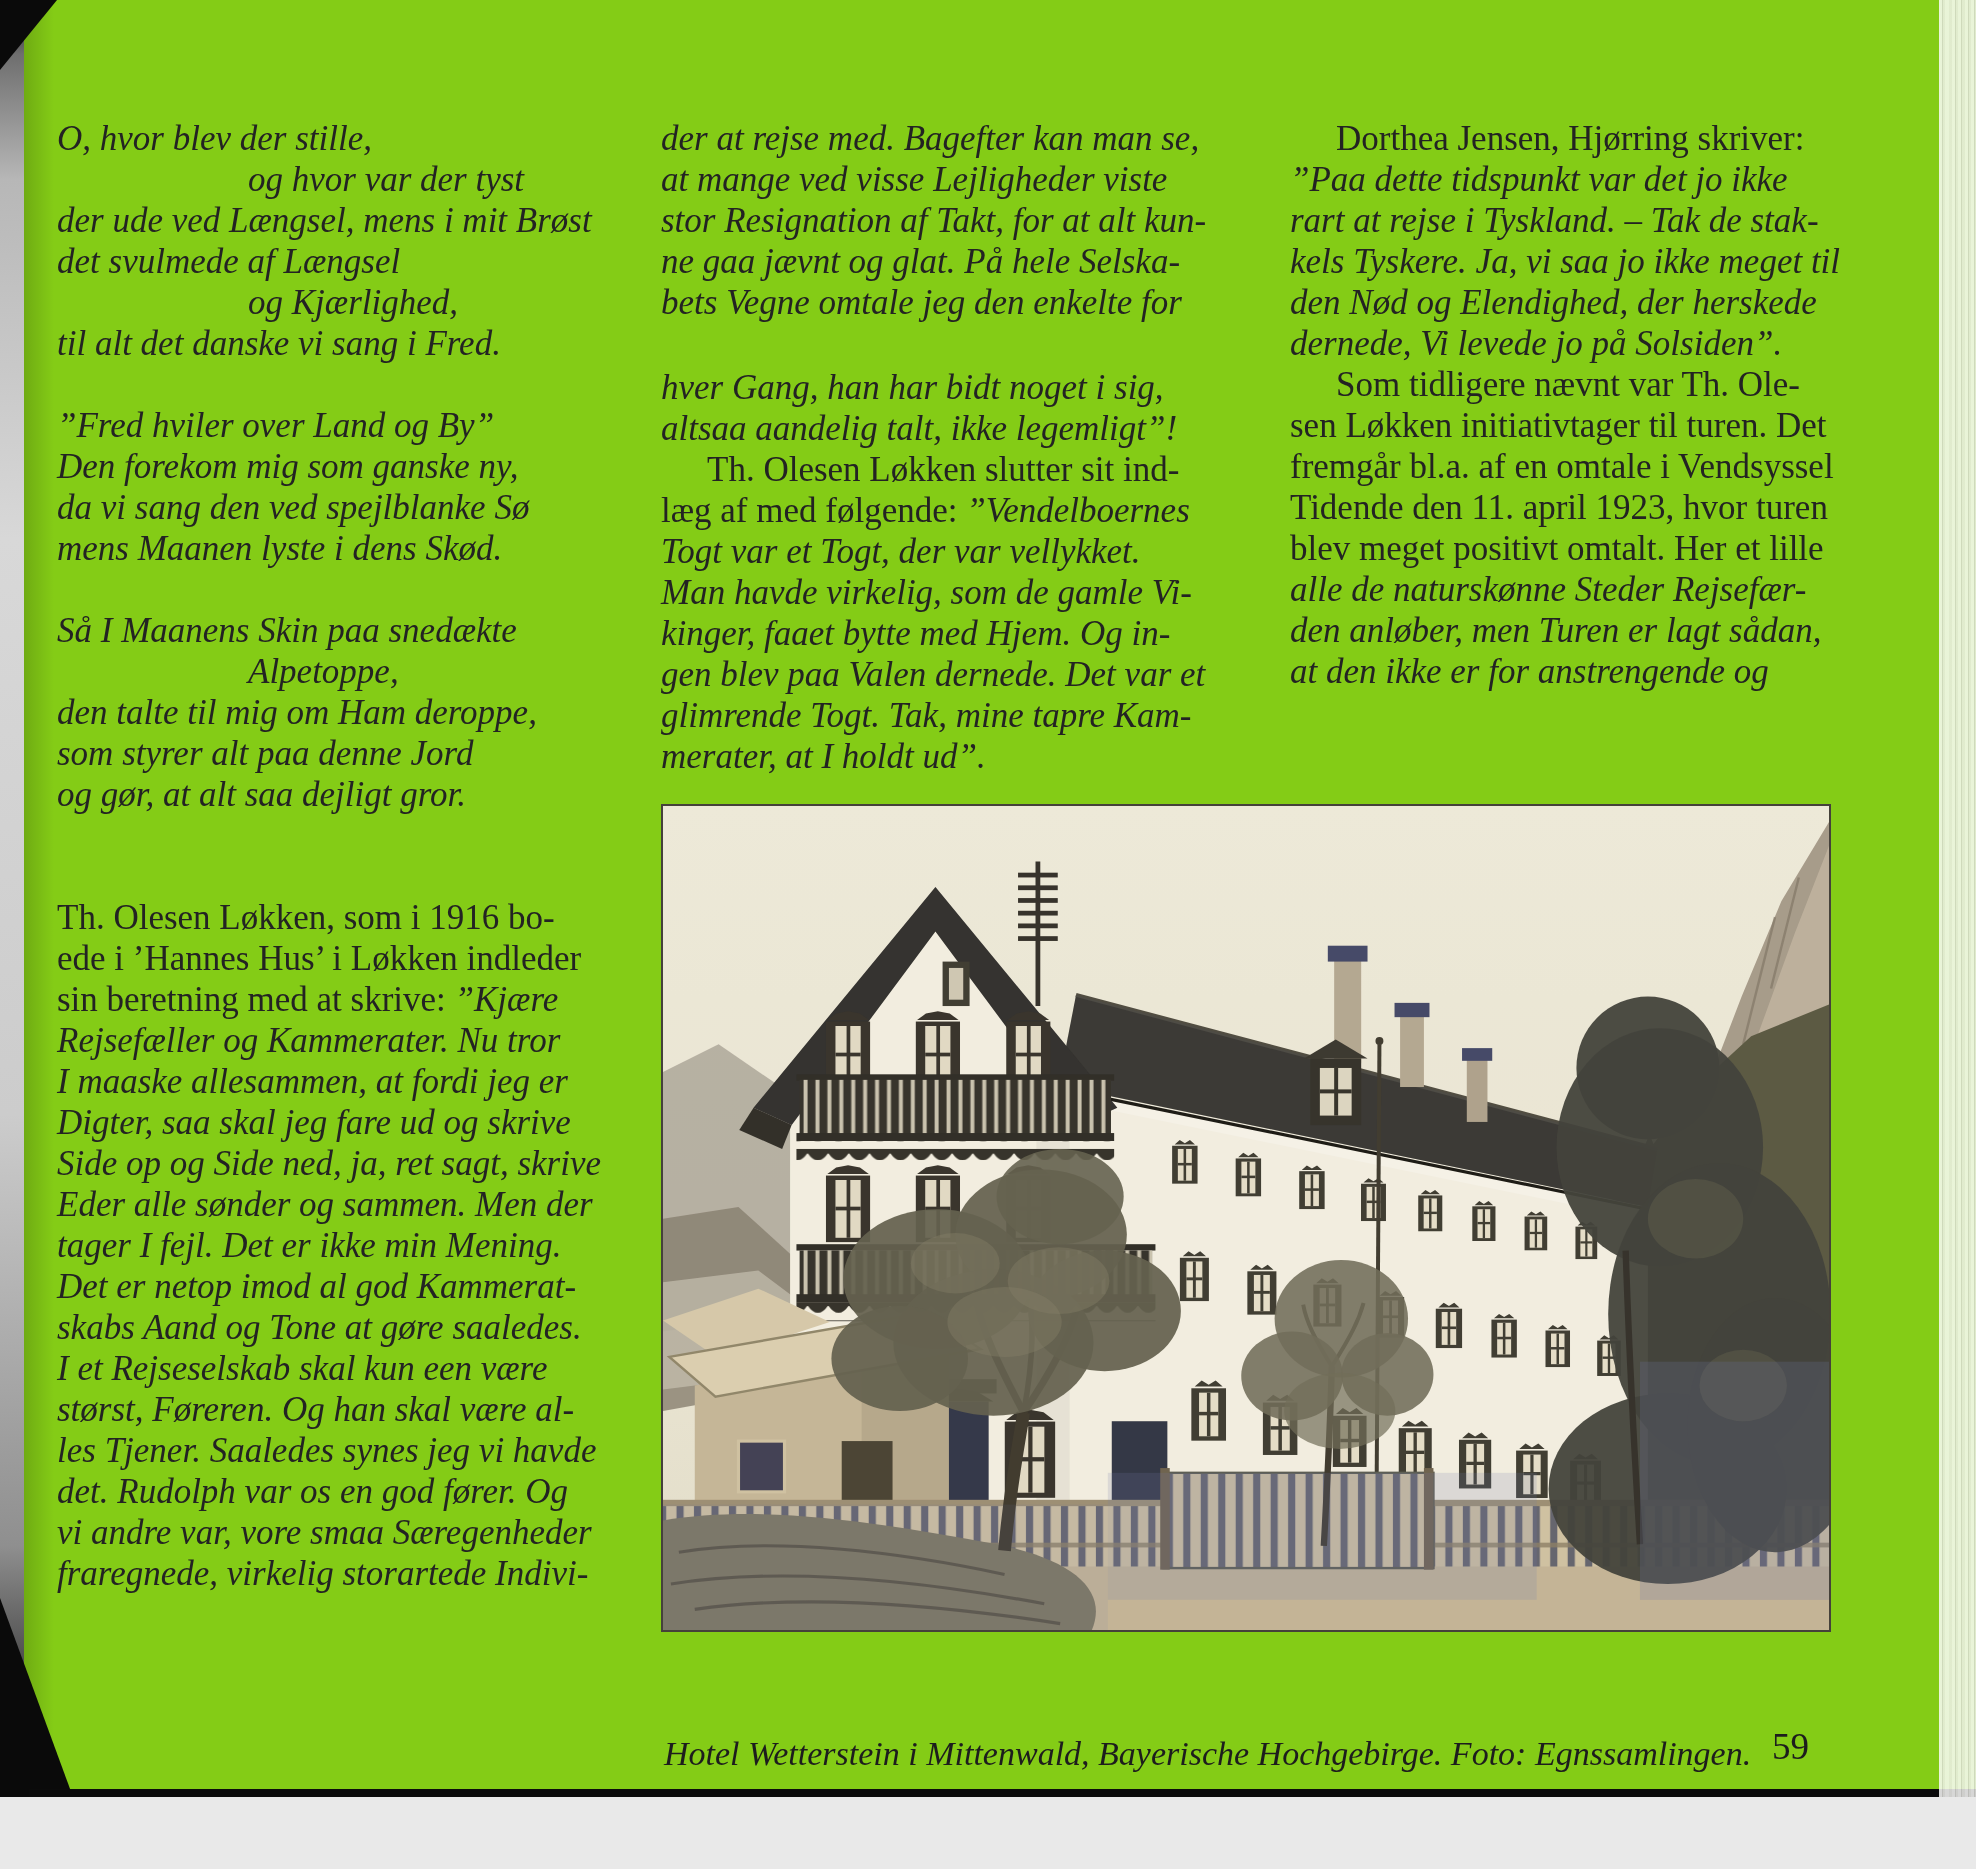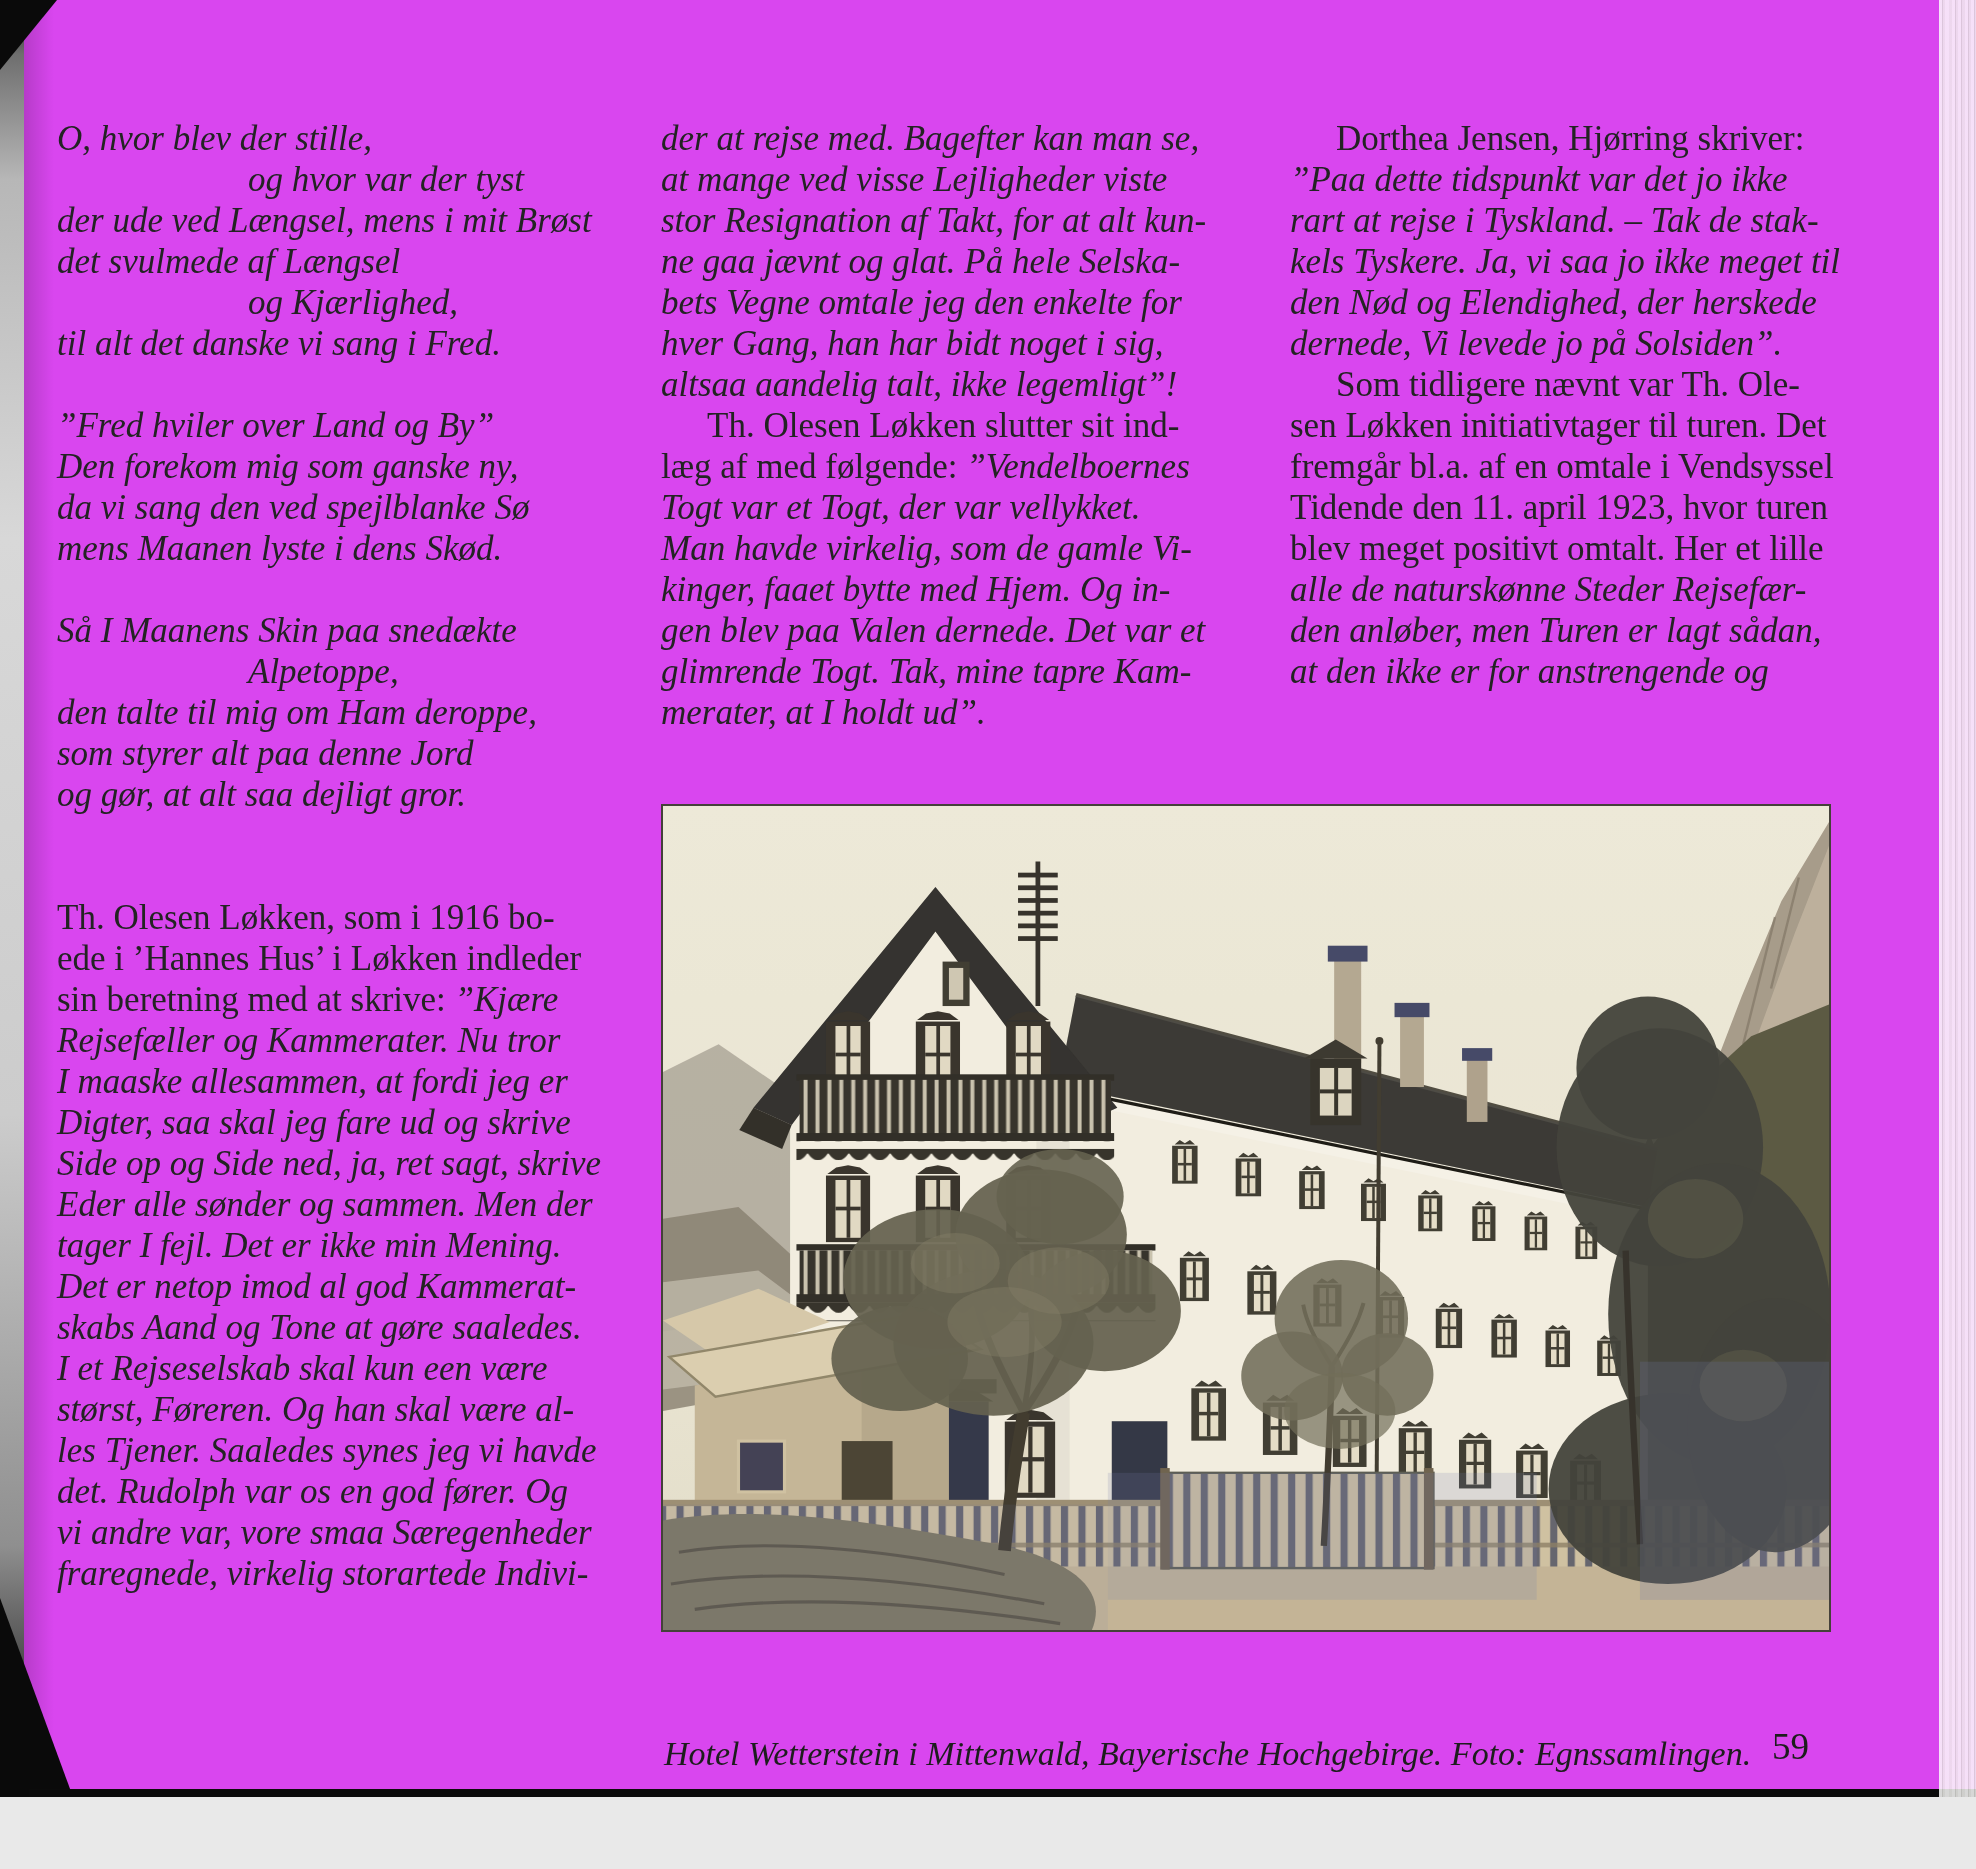"O, hvor blev der stille," #page { background: #d946ef -> #84cc16 }
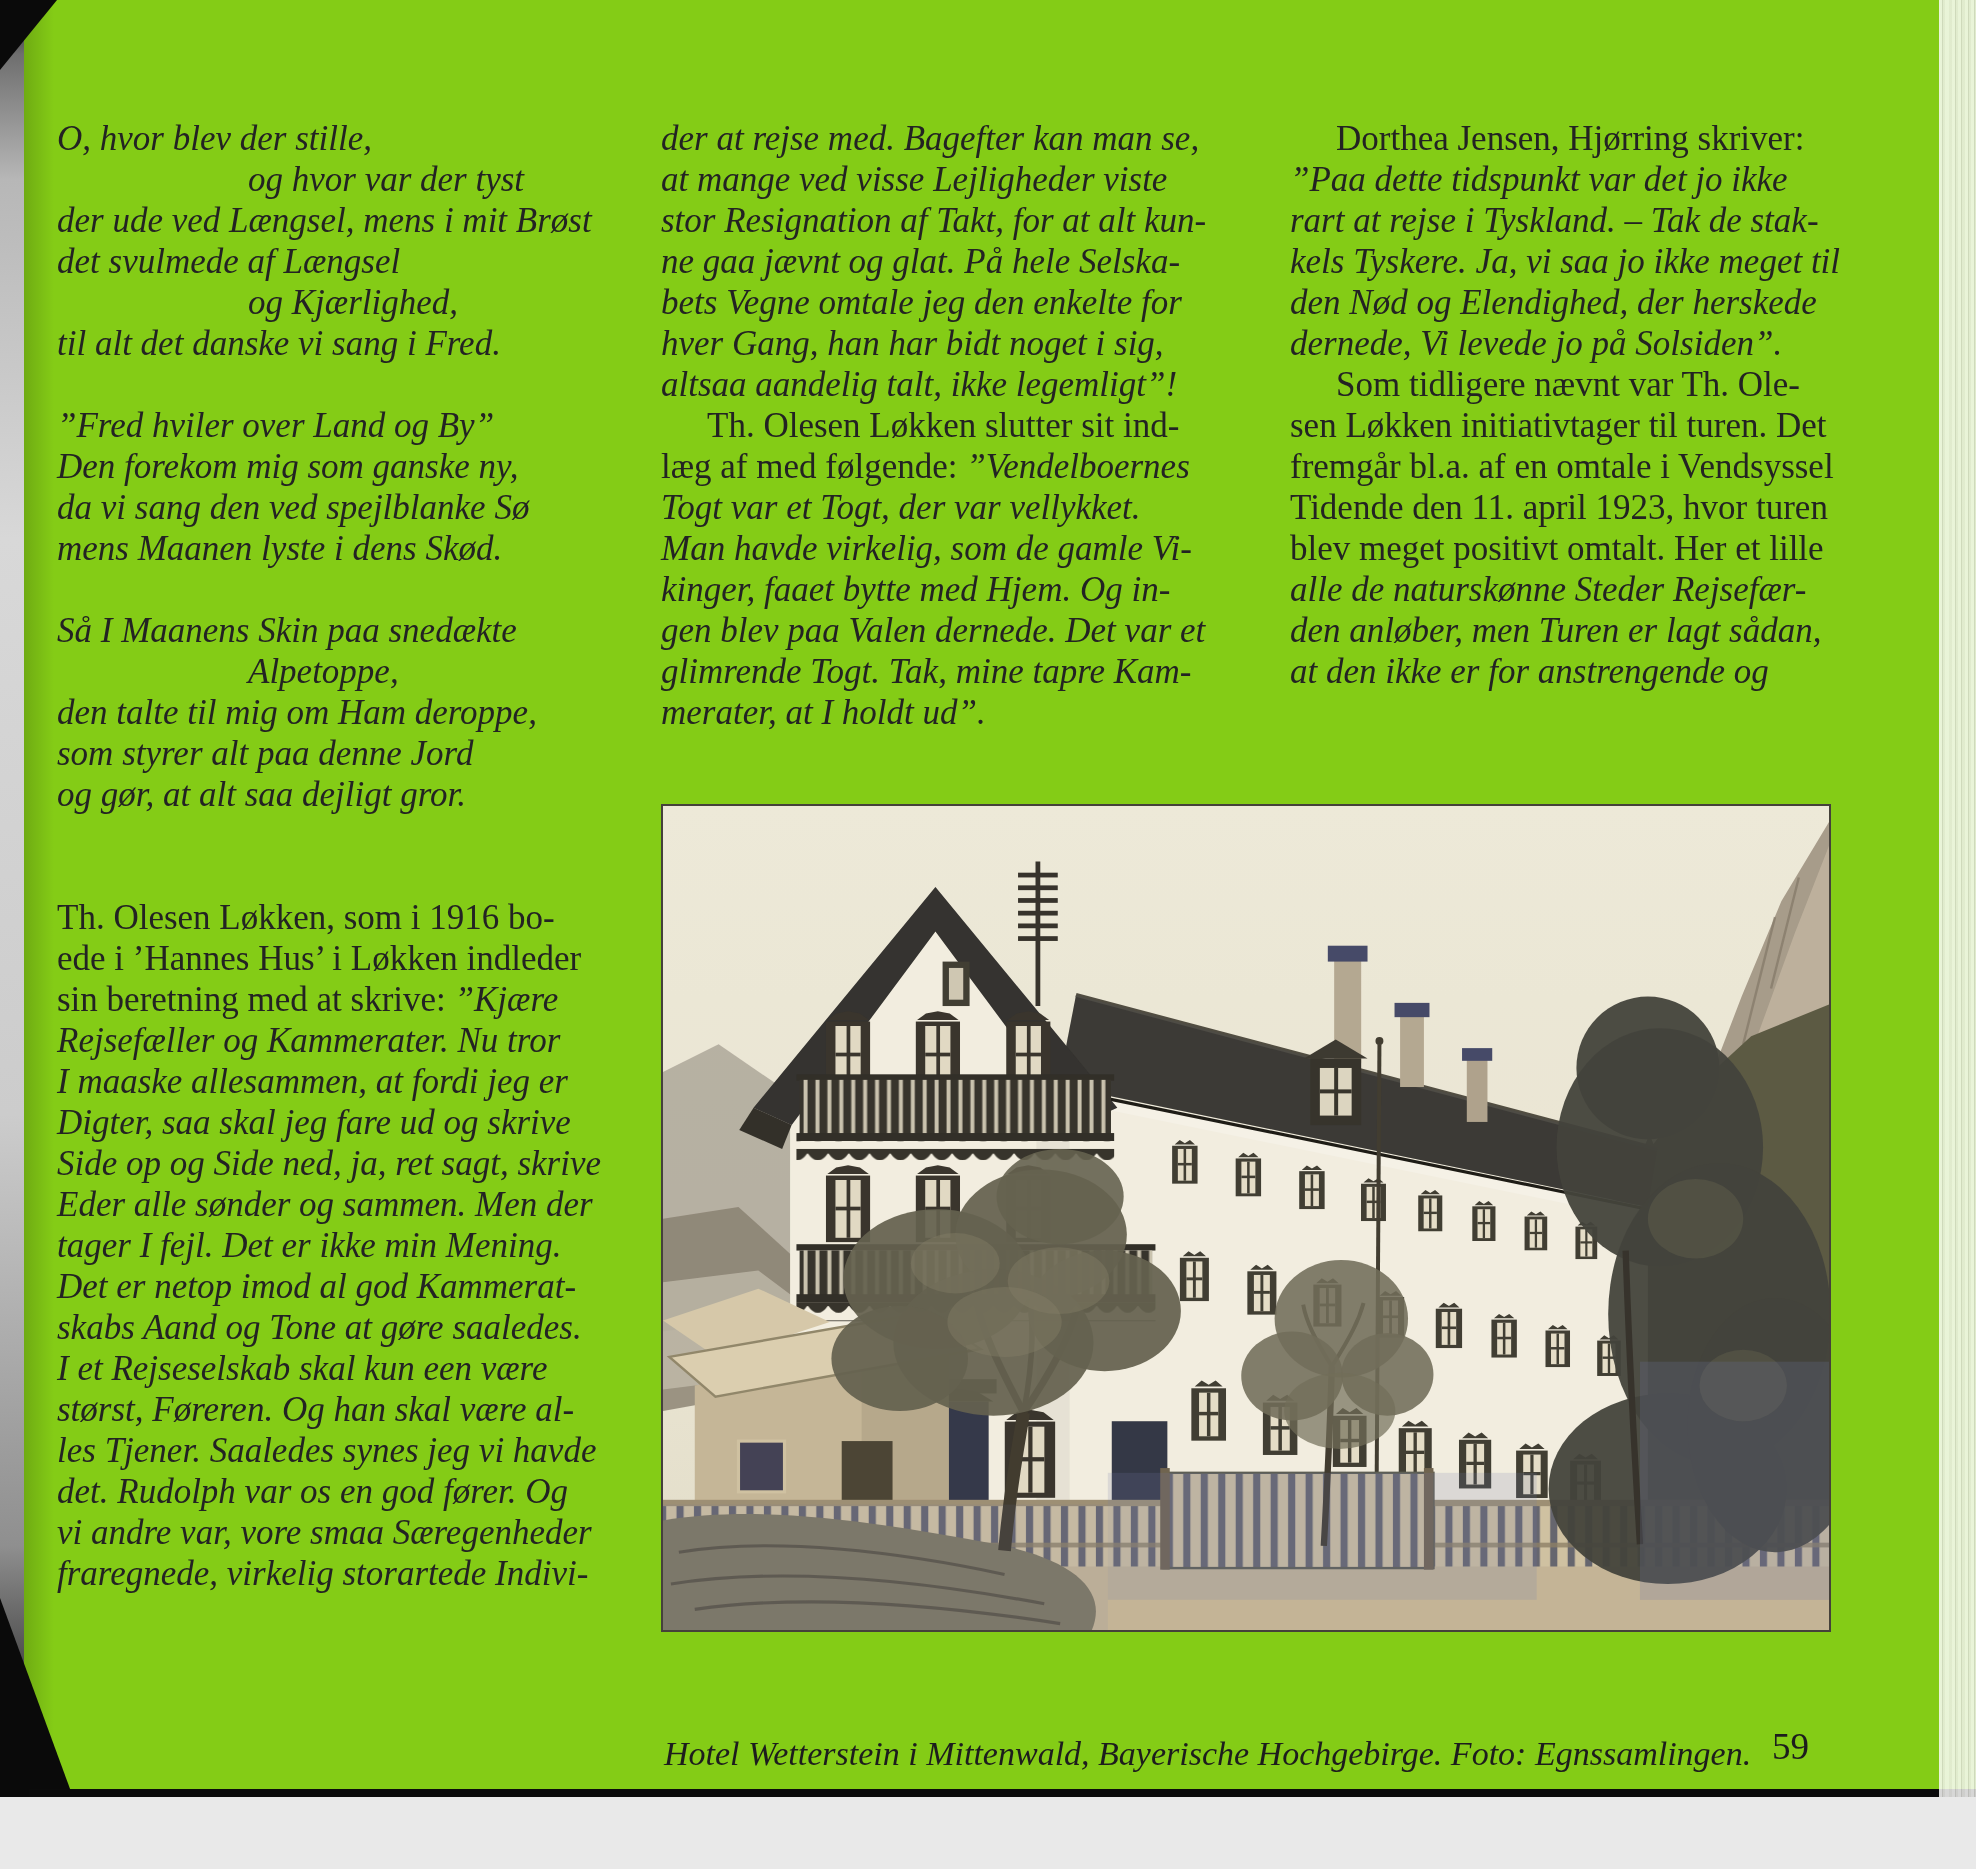"hver Gang, han har bidt" div.ln { margin-top: none -> 44px }
